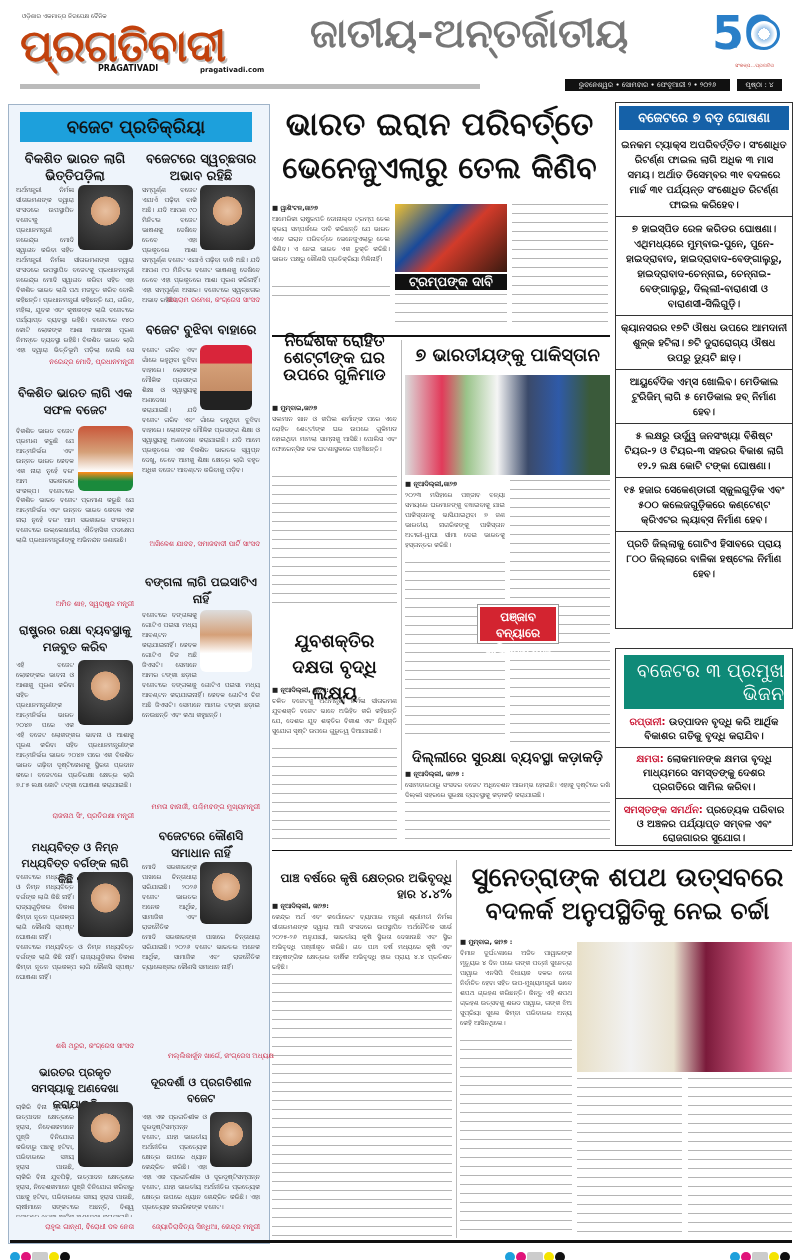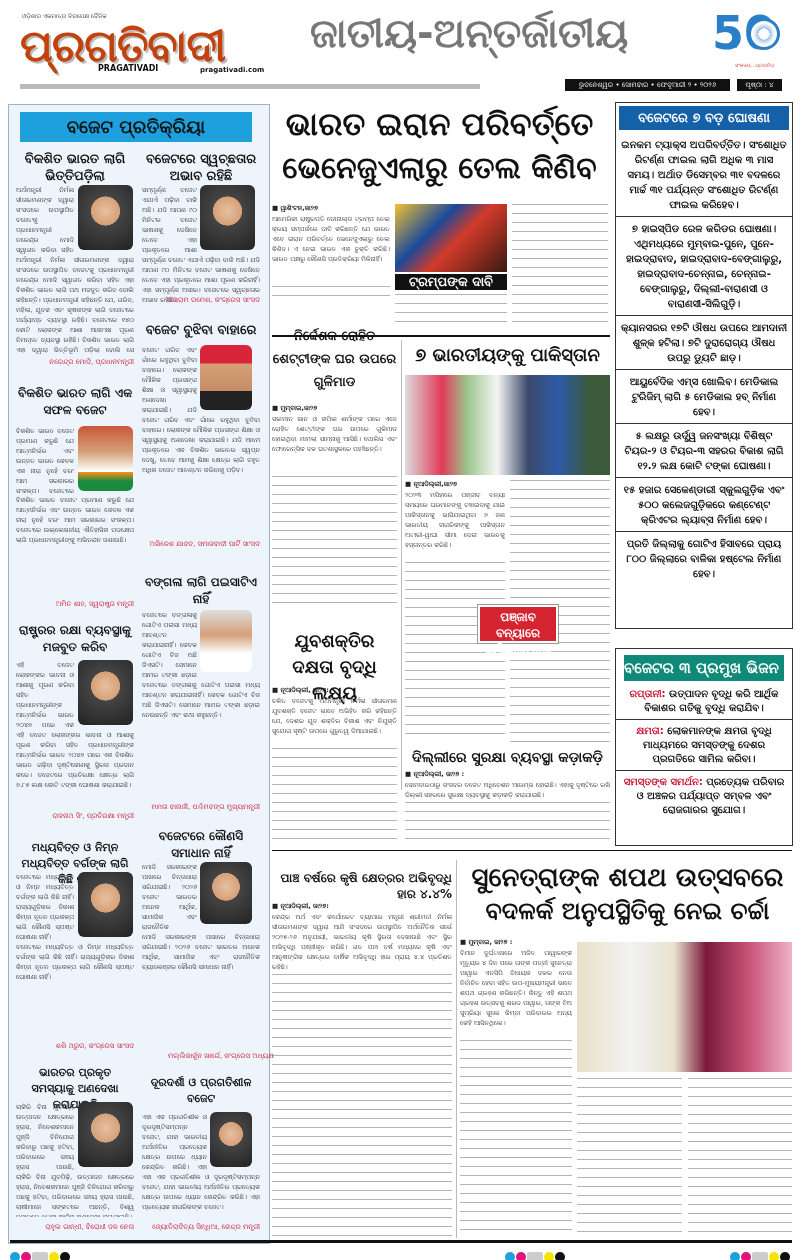"ନିର୍ଦ୍ଦେଶକ ରୋହିତ ଶେଟ୍ଟୀଙ୍କ ଘର ଉପରେ" div.abs { font-size: 13px -> 16px; line-height: 23px -> 17px; top: 324px -> 332px }
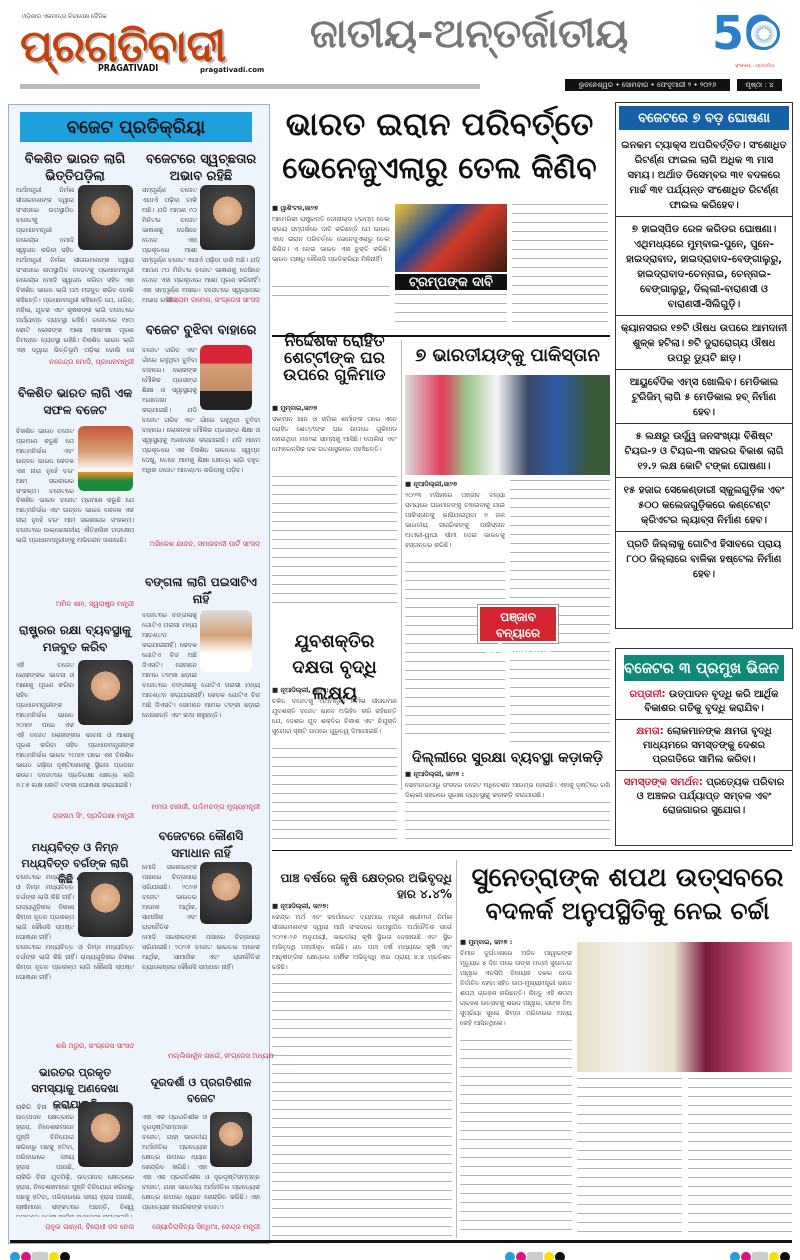"ବଜେଟର ୩ ପ୍ରମୁଖ ଭିଜନ" .rb2-head { font-size: 15px -> 19px; font-weight: bold -> normal; text-align: left -> right }
